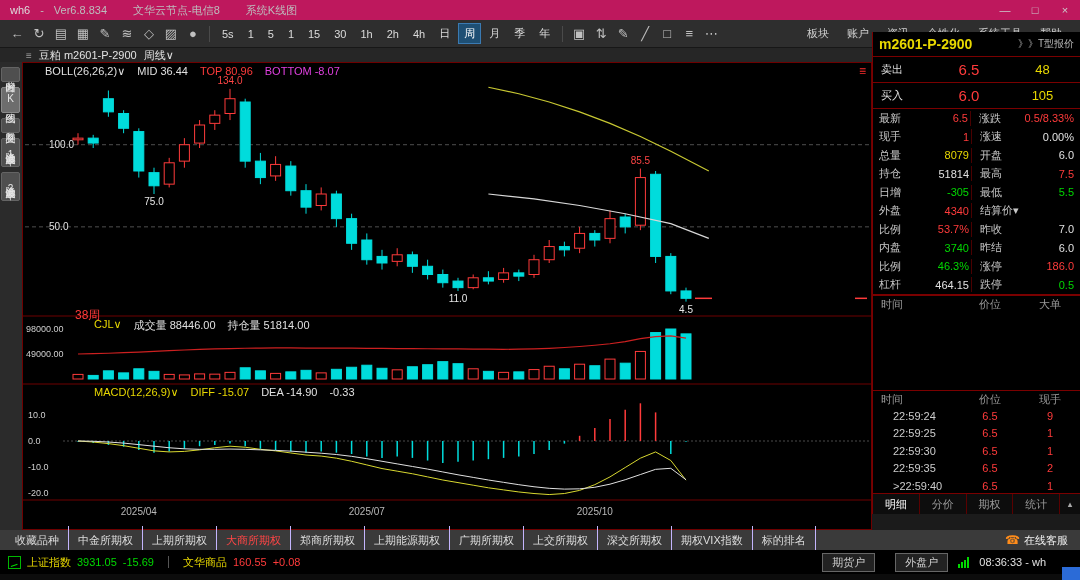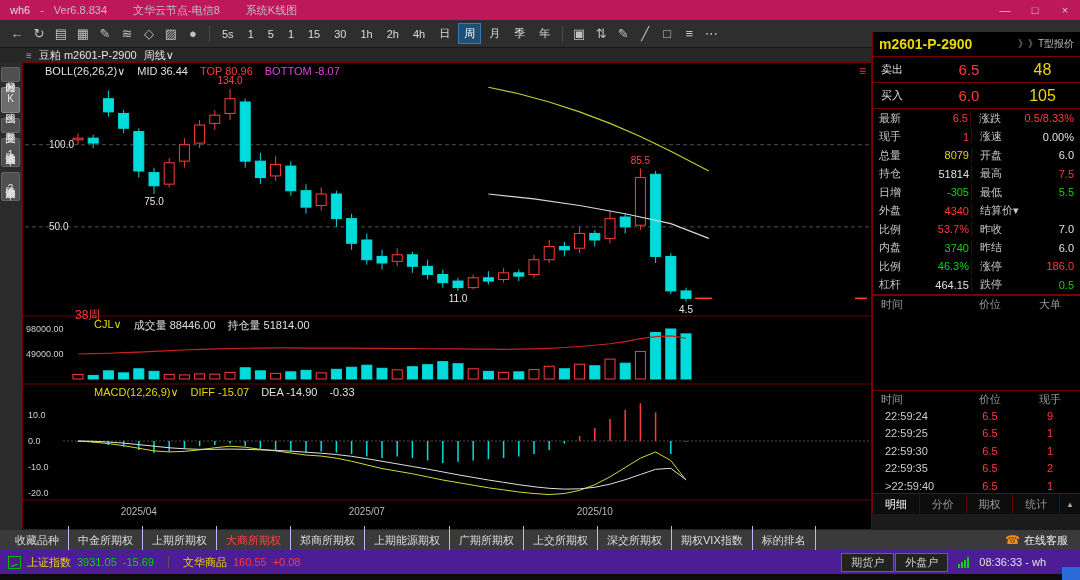"板块" div.tb-menu { html: none -> <div> <span>板块</span> <span>账户</span> <span>资讯</span> <span>个性化</span> <span>系统工具</span> <span>帮助</span> </div> }
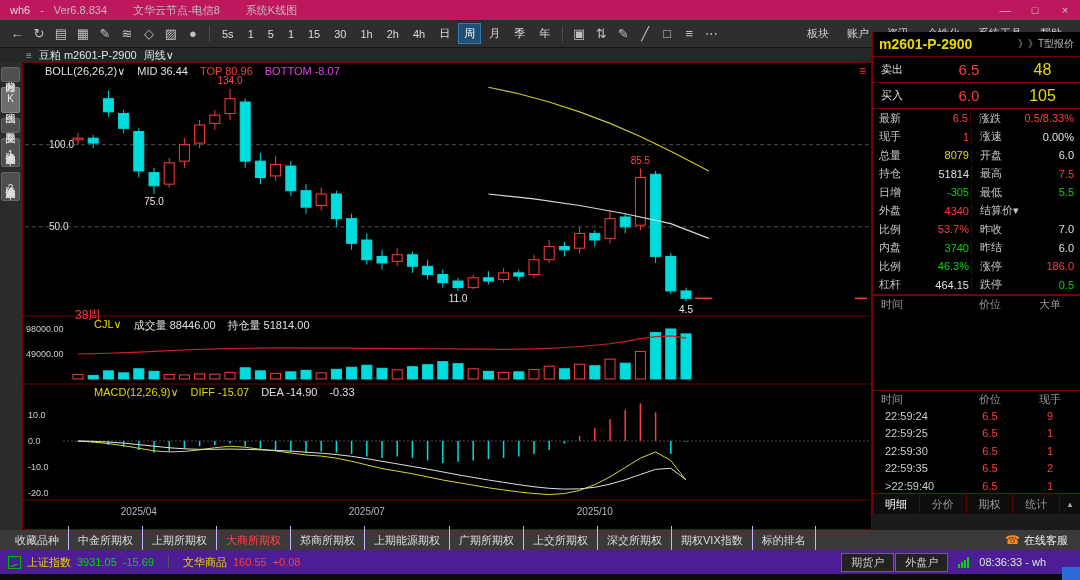"48" .ba-qty { font-size: 16px -> 13px }
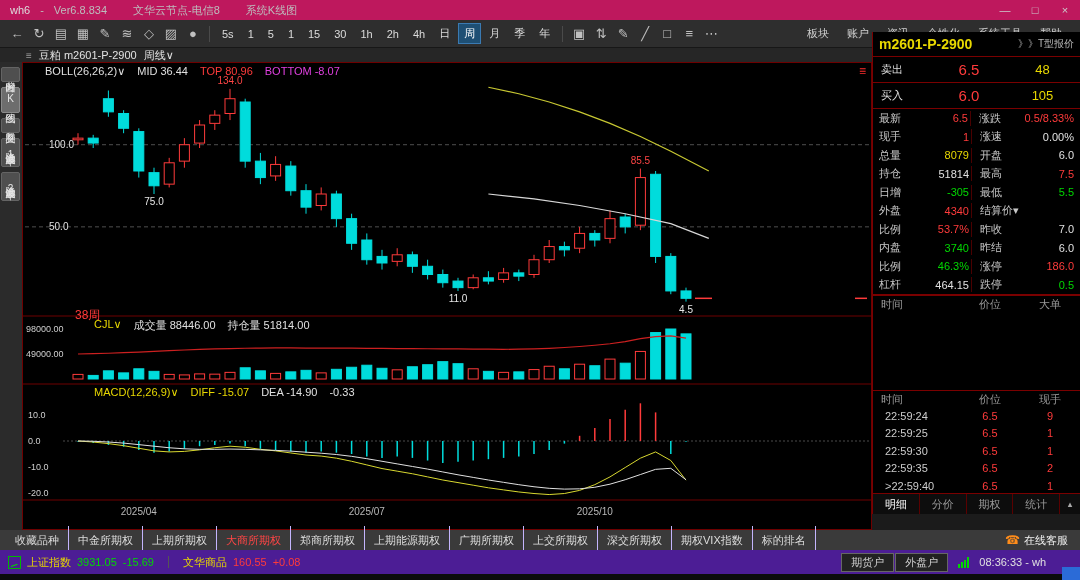"22:59:24" .t-time { padding-left: 12px -> 20px }
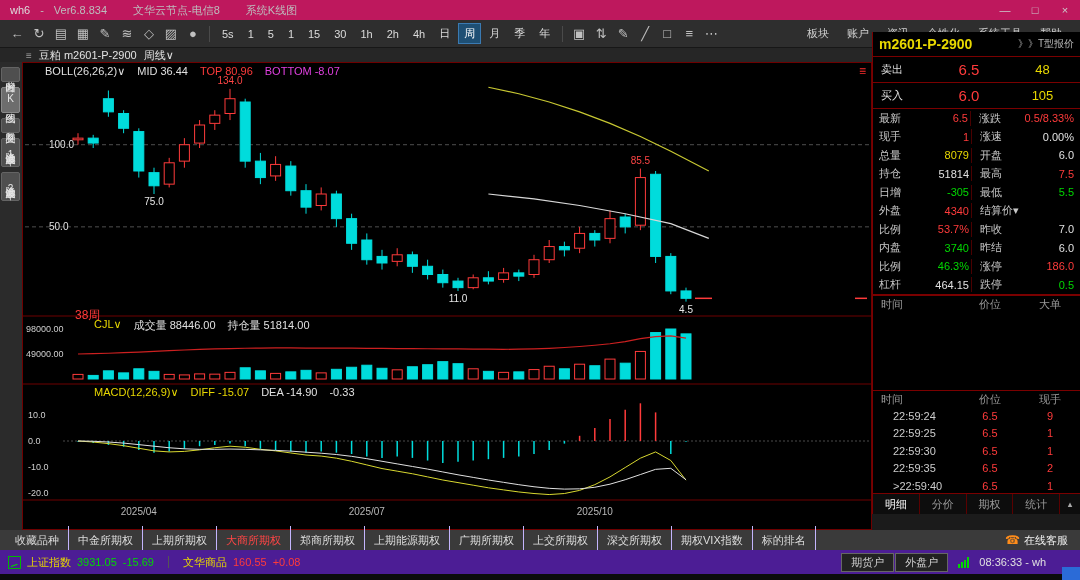"上证指数" .statusbar { background: #4c1d95 -> #000000 }
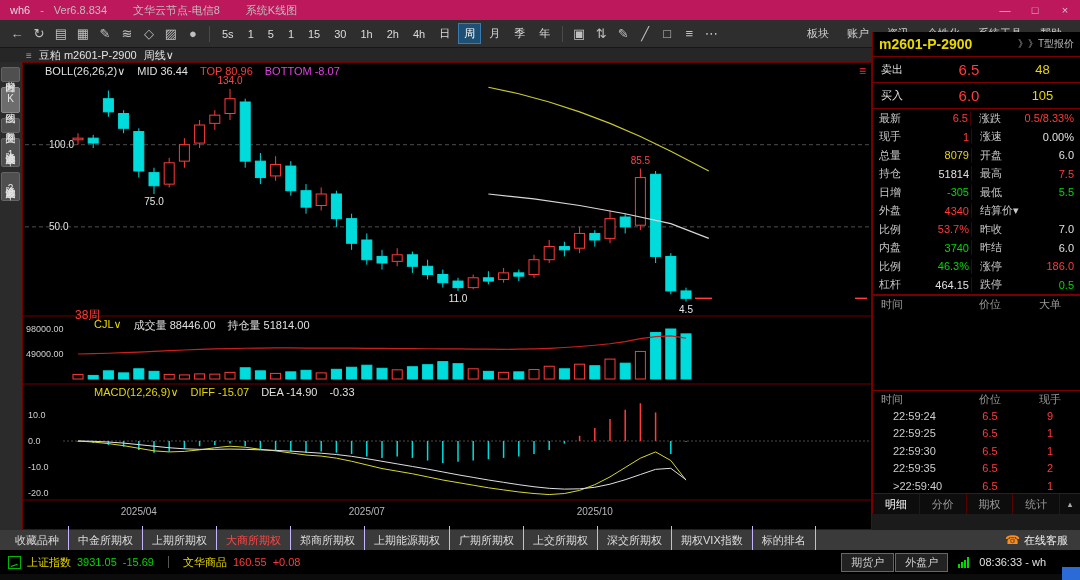"期货户" span { gap: 1px -> 20px }
